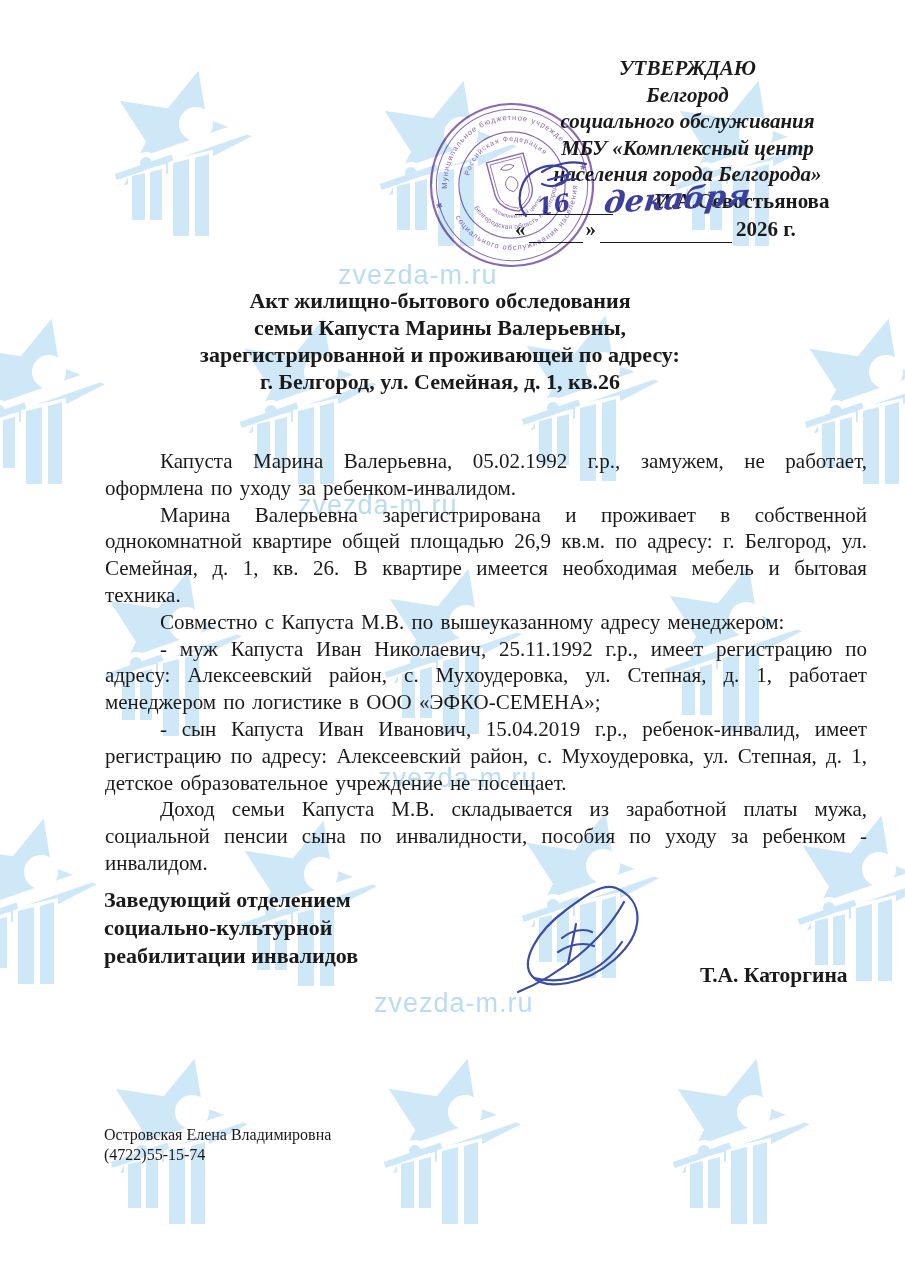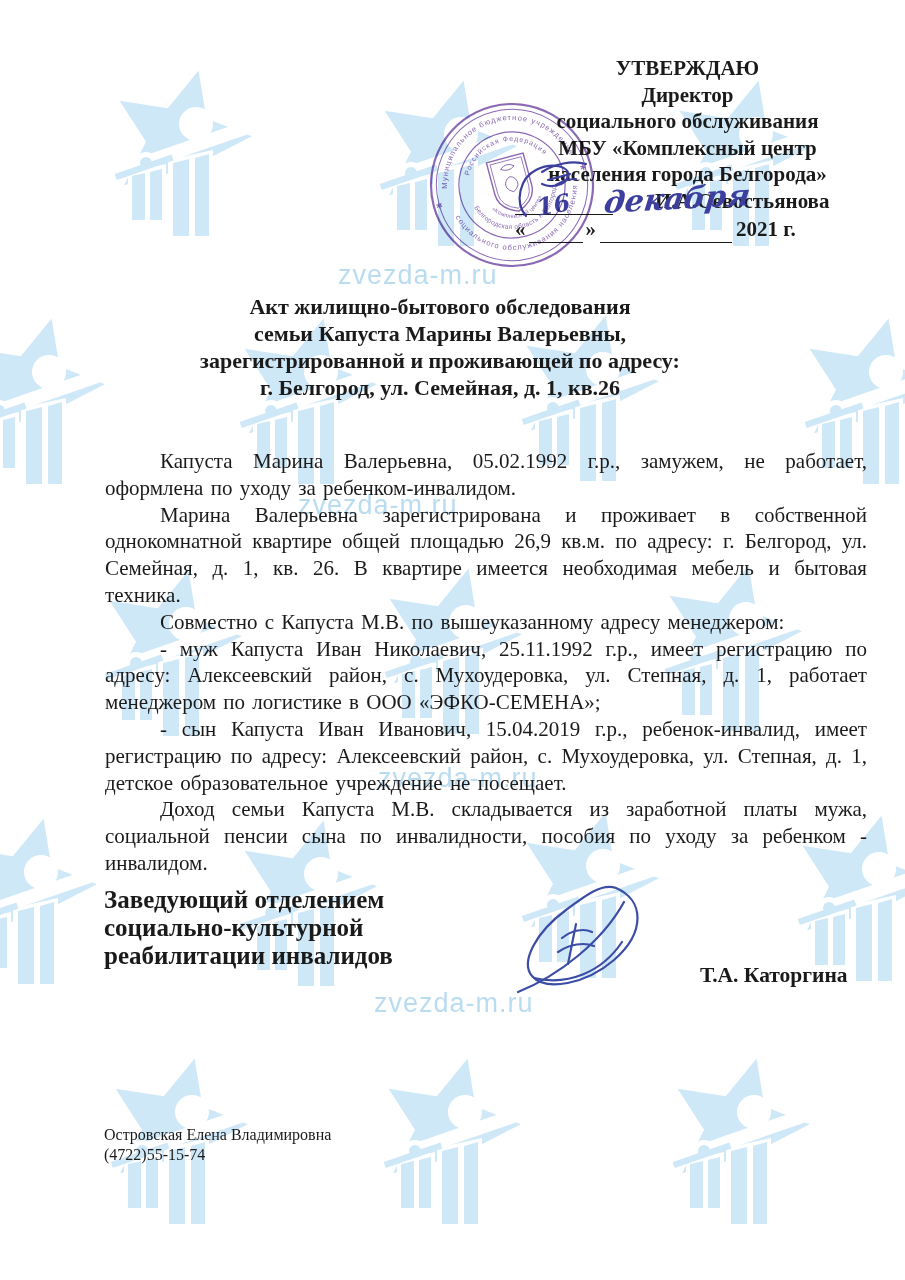"УТВЕРЖДАЮ" .approval .row { font-style: none -> italic }
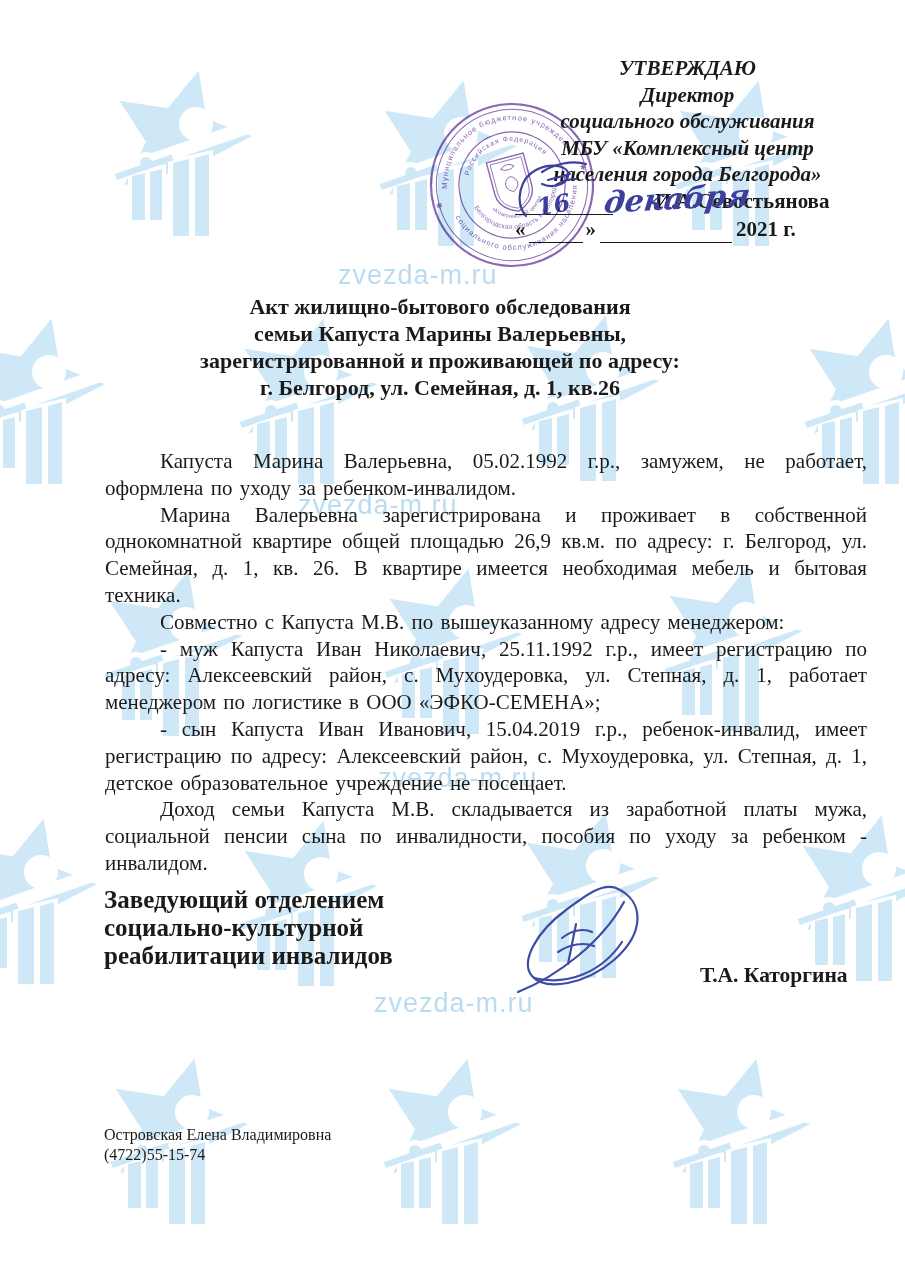"Директор" div.row { text: Директор -> Белгород }
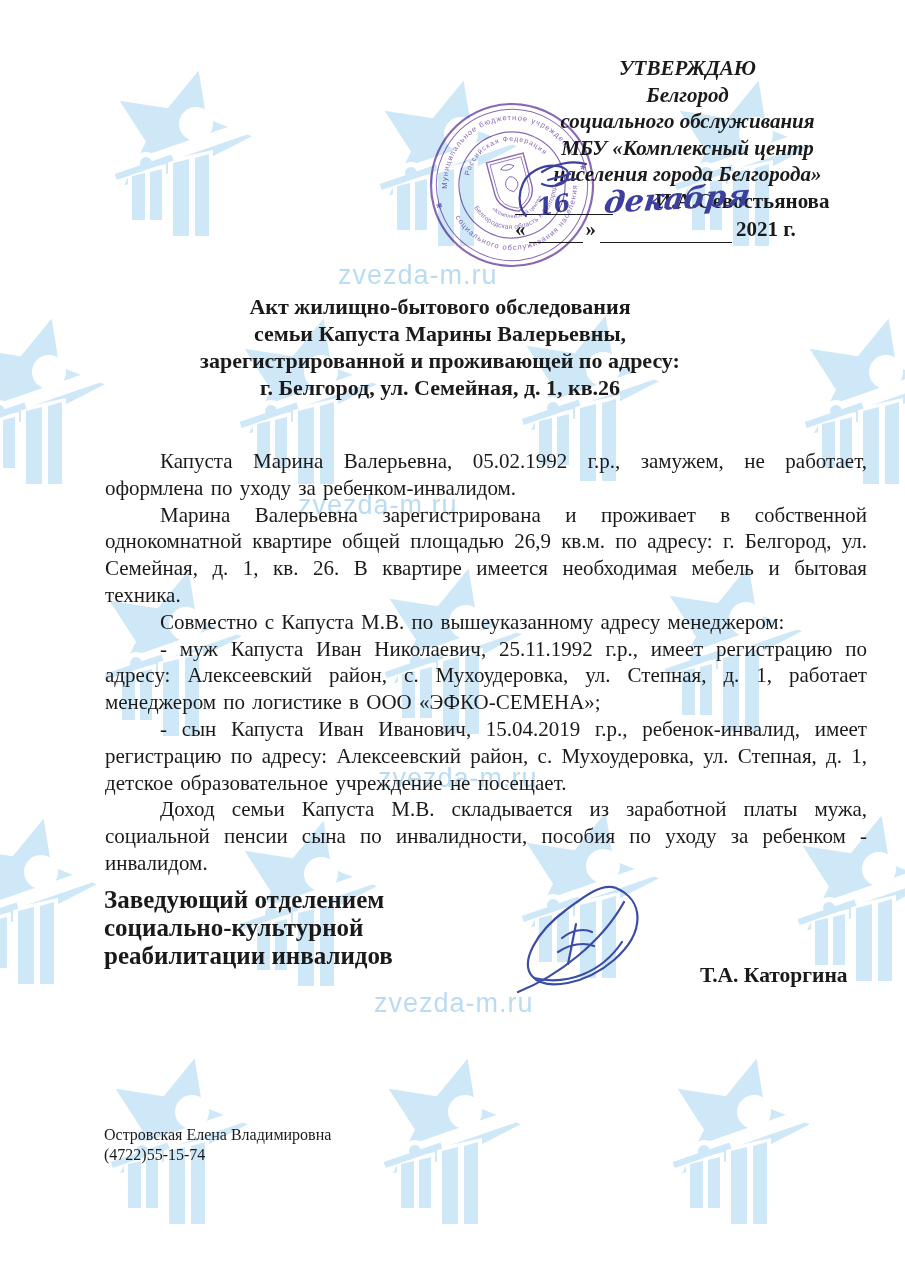"2021 г." span { text: 2021 -> 2026 }
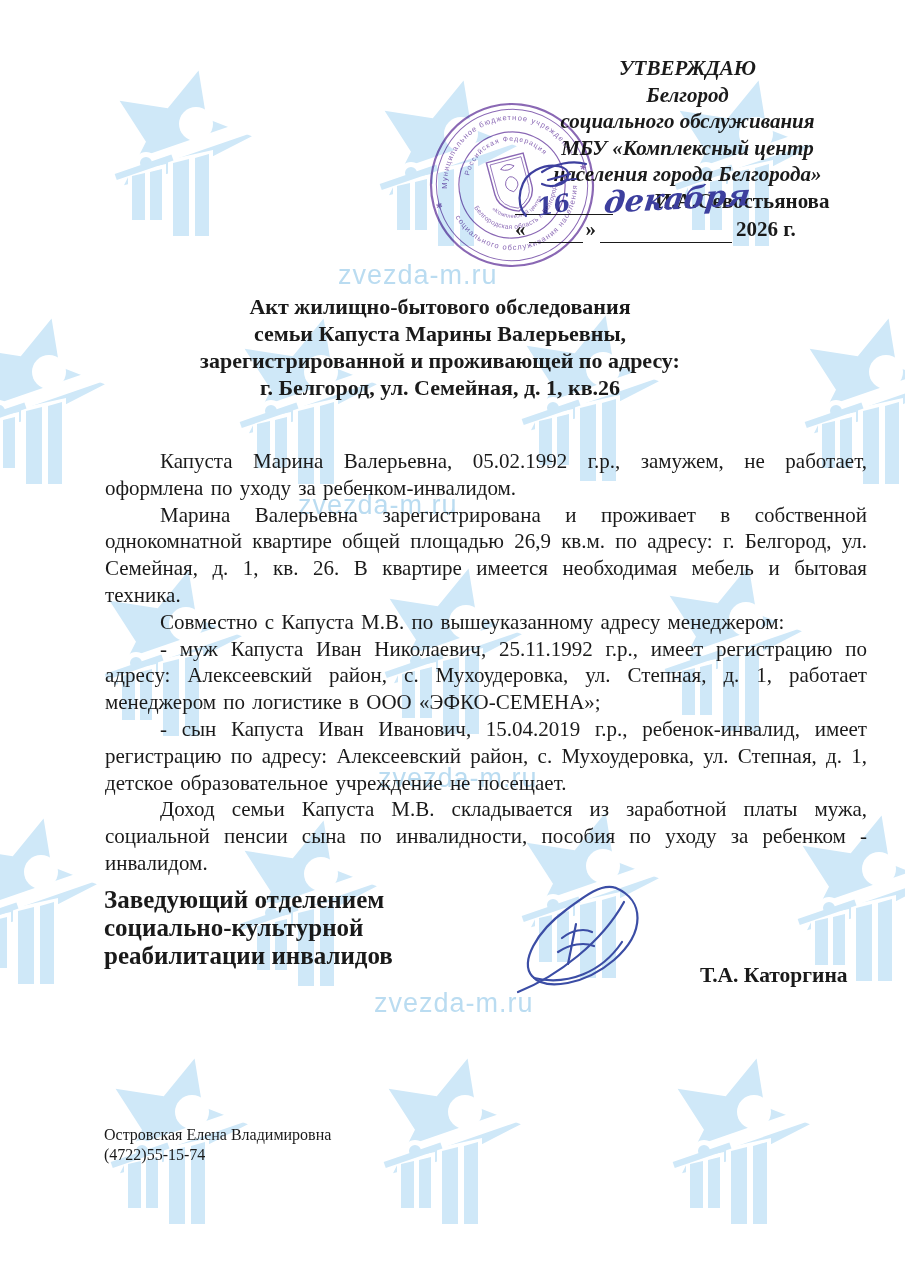"Акт жилищно-бытового обследования" .doc-title { top: 293px -> 287px }
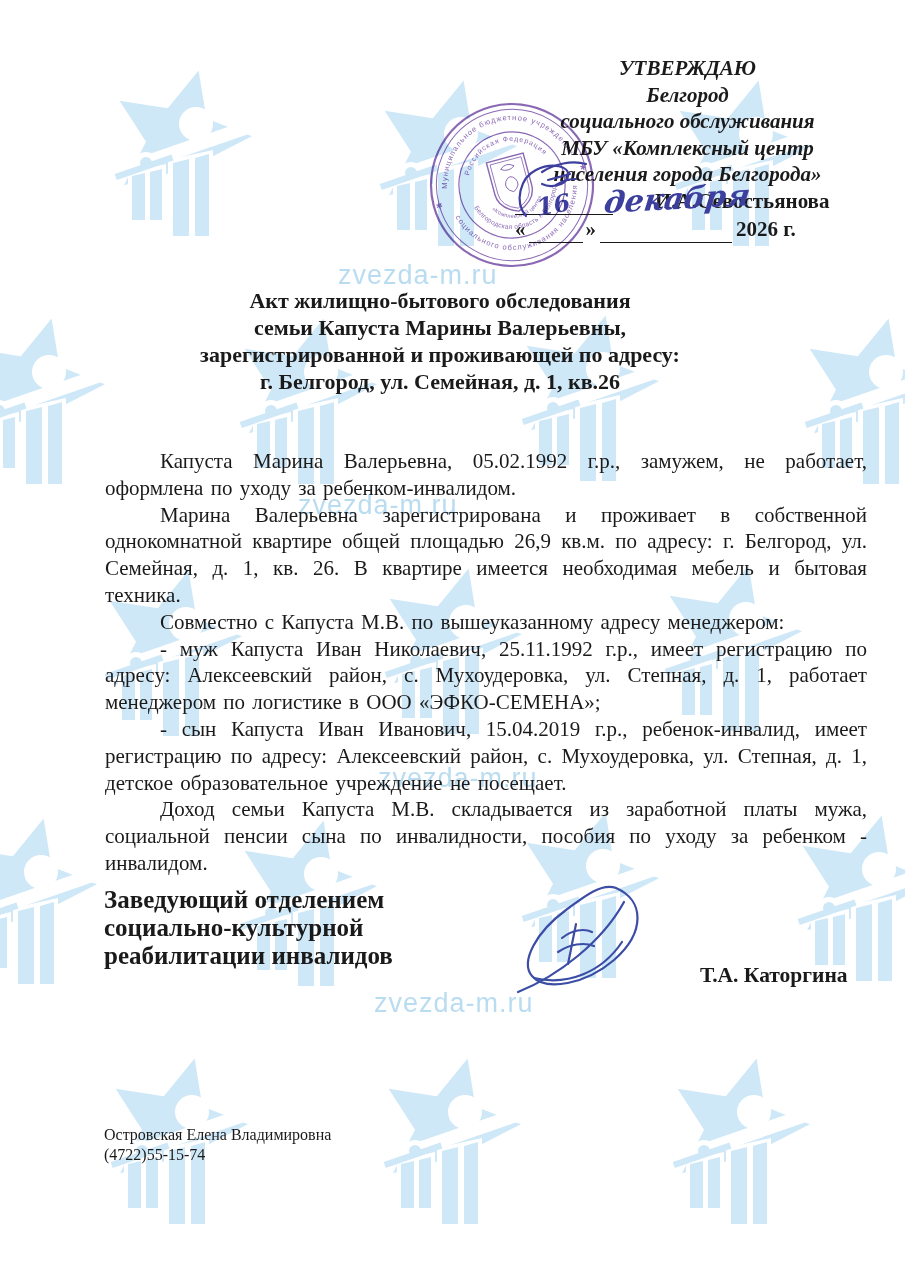"Заведующий отделением" .signoff { font-size: 25px -> 22px }
